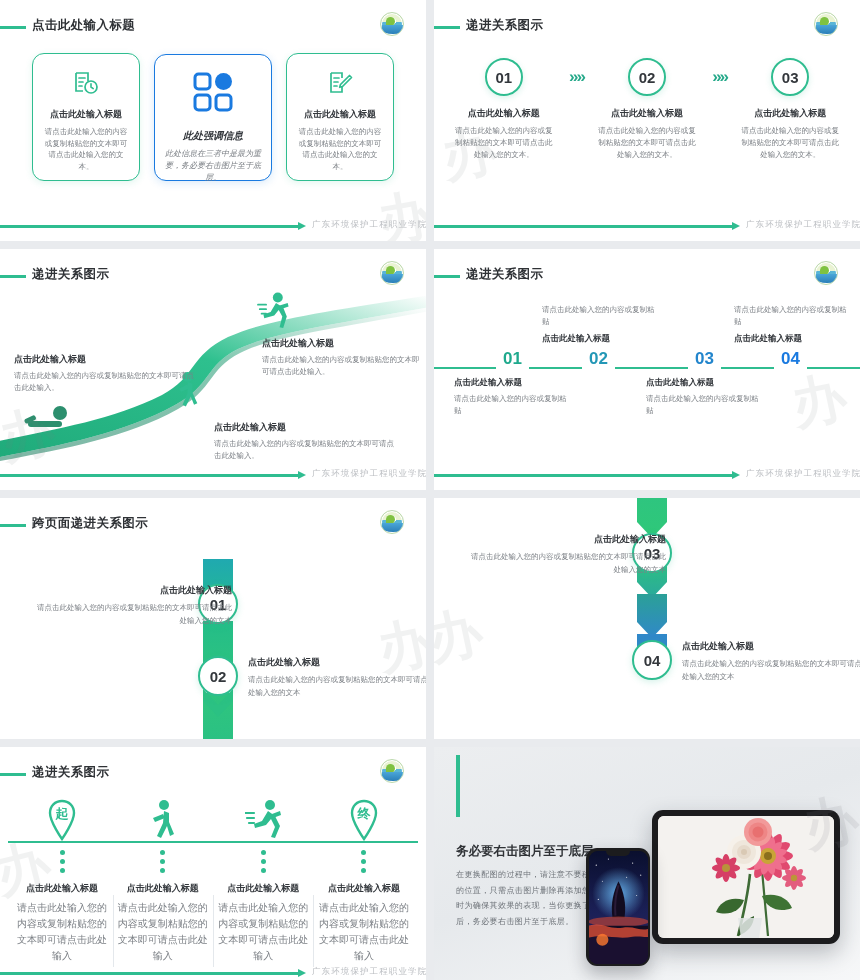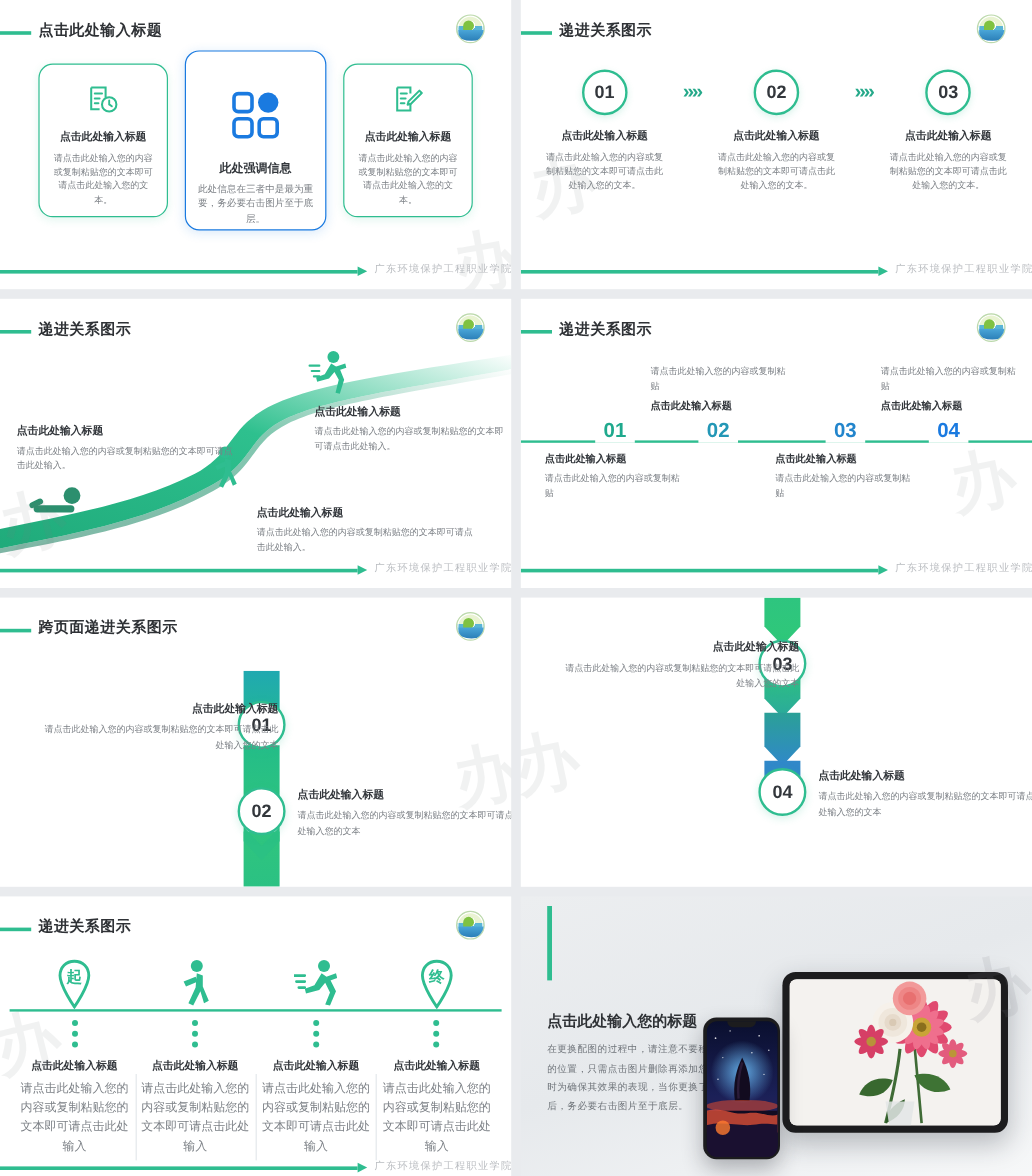"此处强调信息" .card.mid { font-style: none -> italic; height: 150px -> 127px; padding-top: 32px -> 16px }
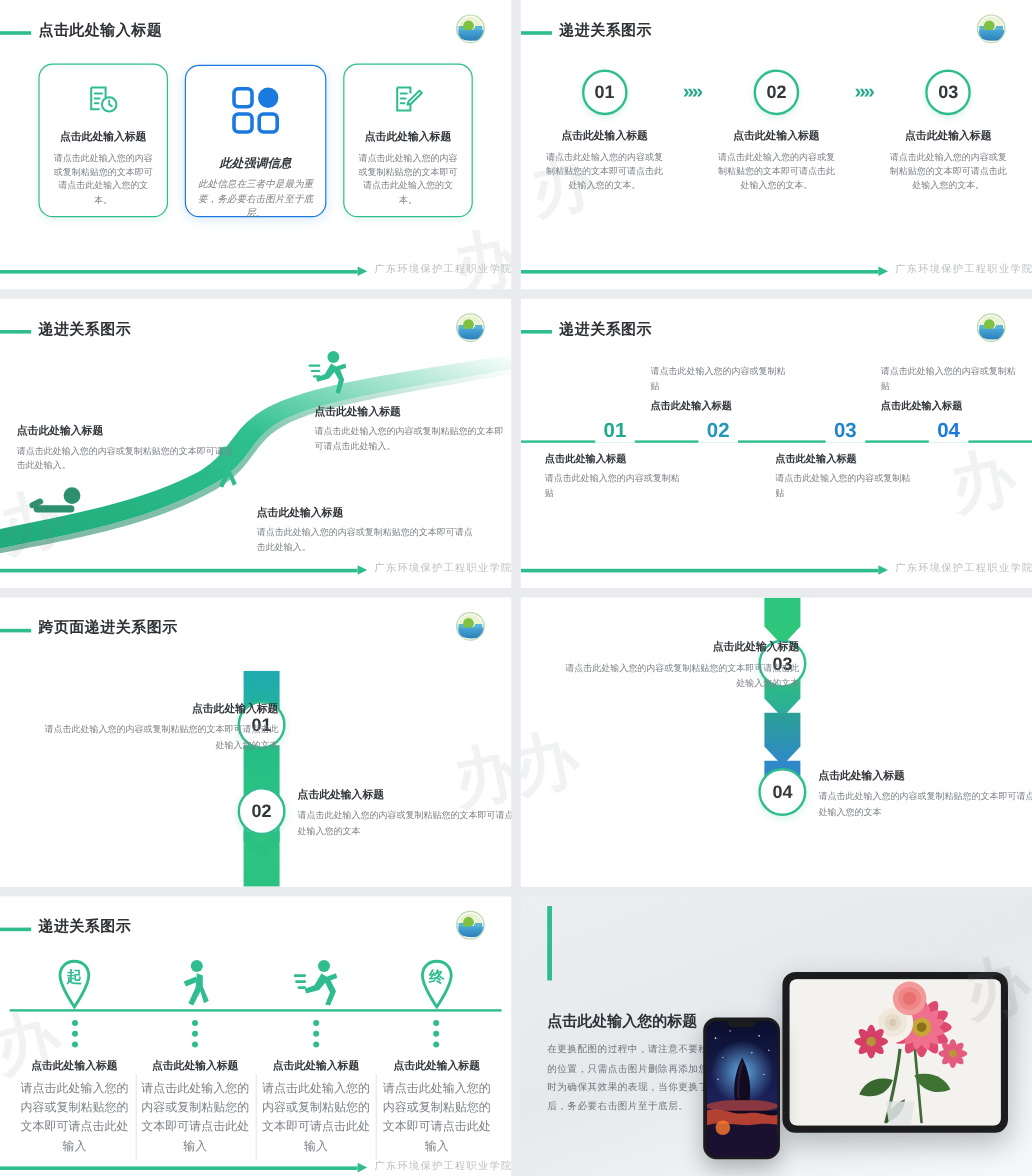"点击此处输入您的标题" div.dev-h { text: 点击此处输入您的标题 -> 务必要右击图片至于底层 }
